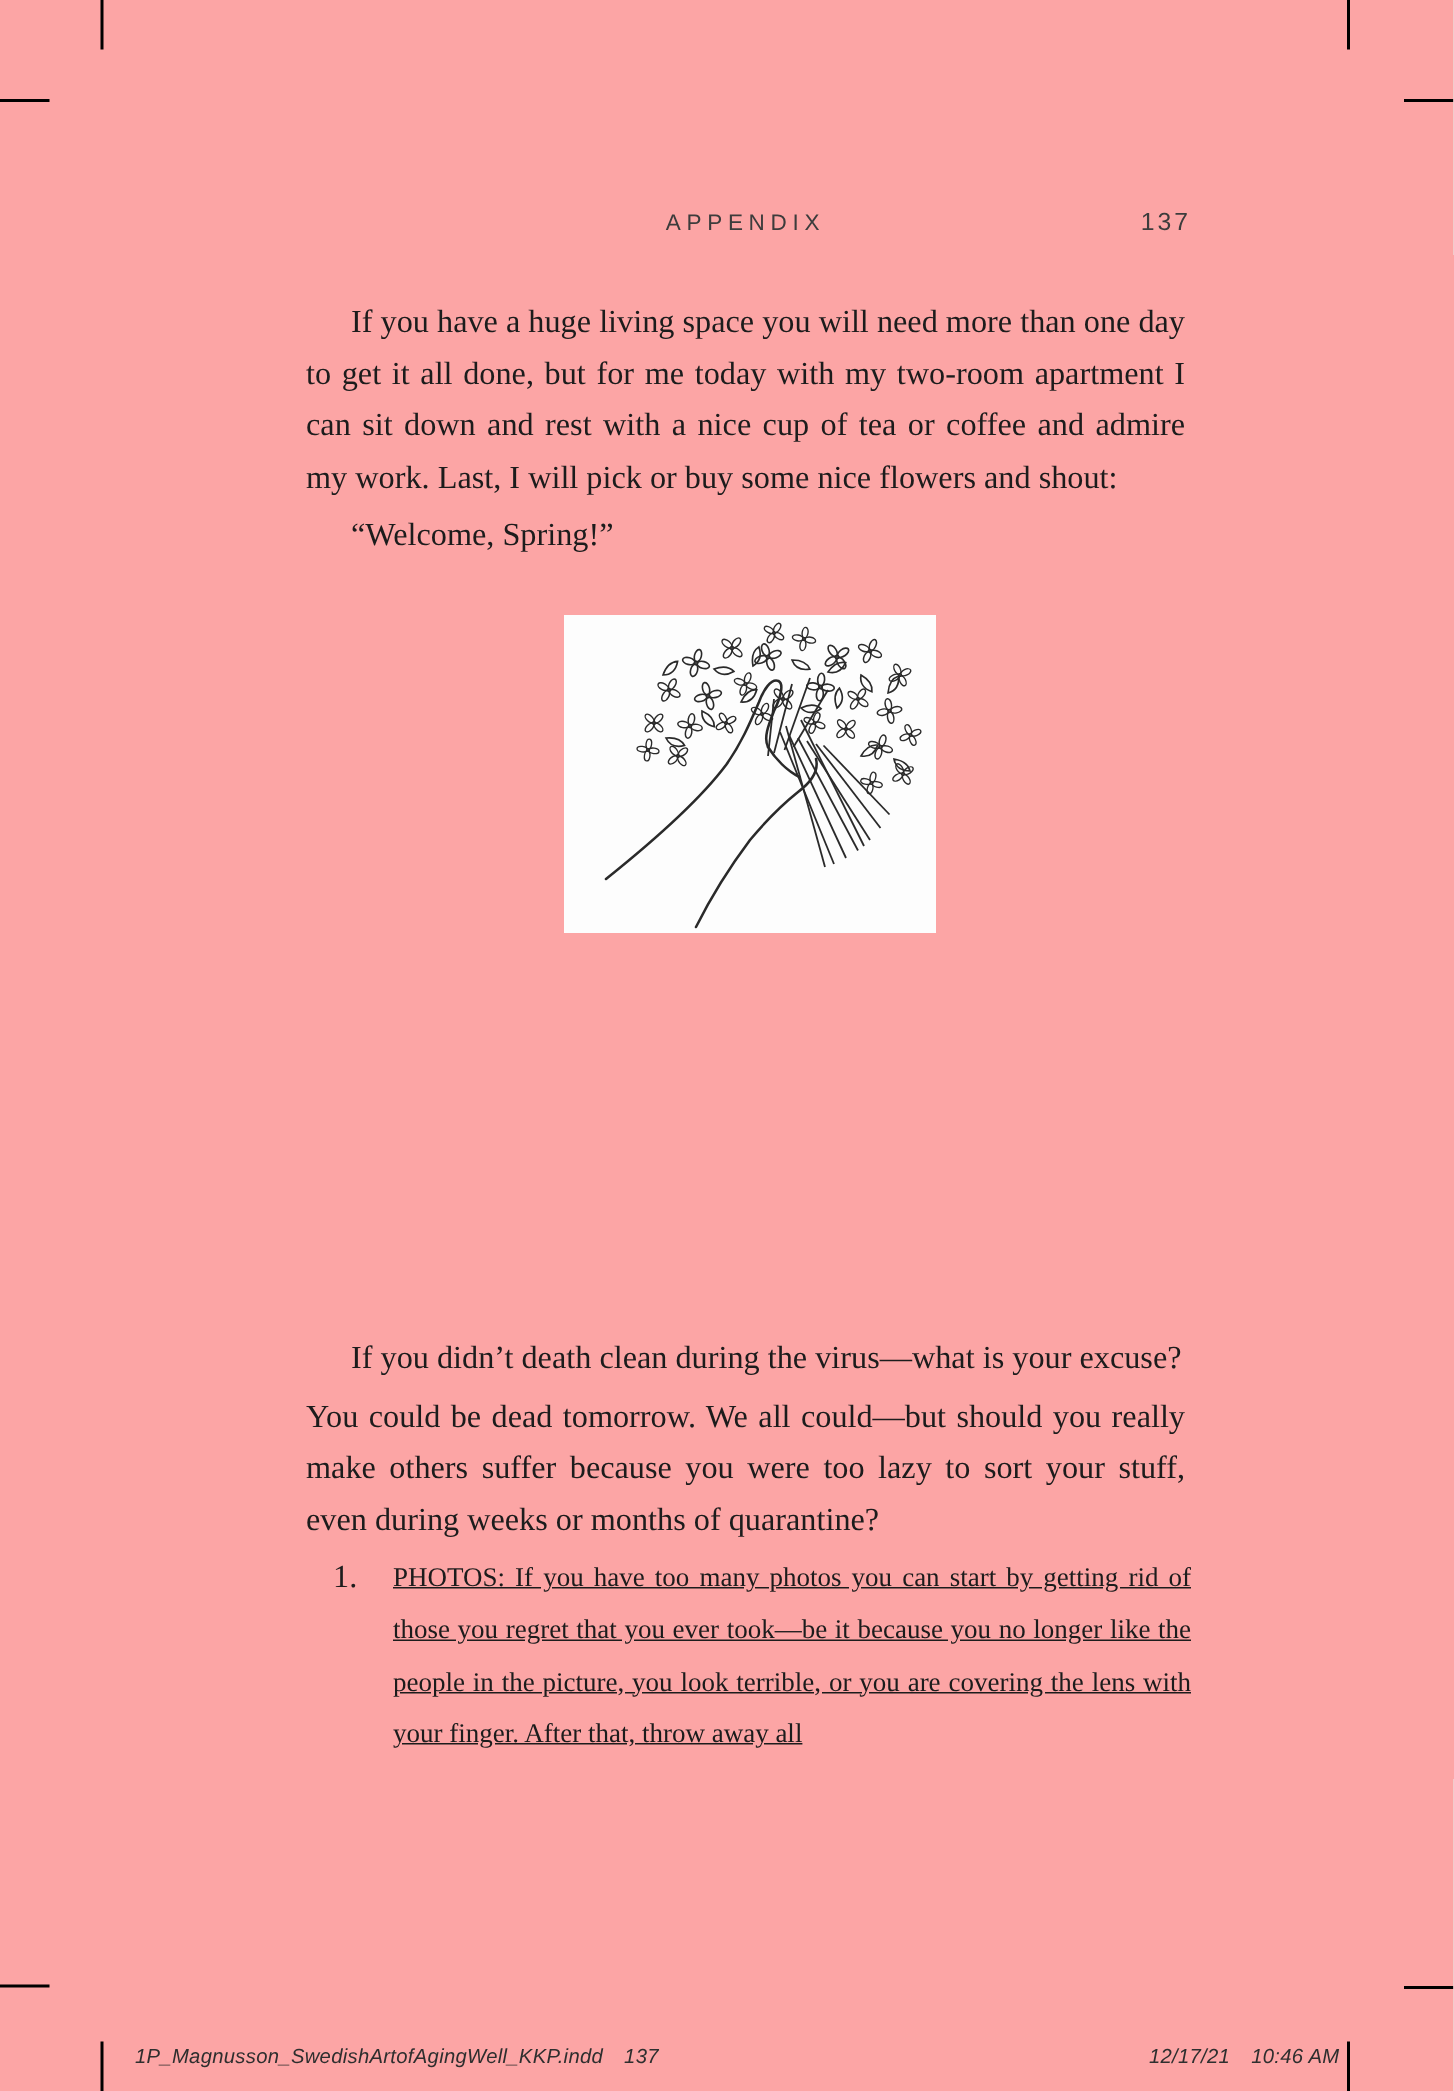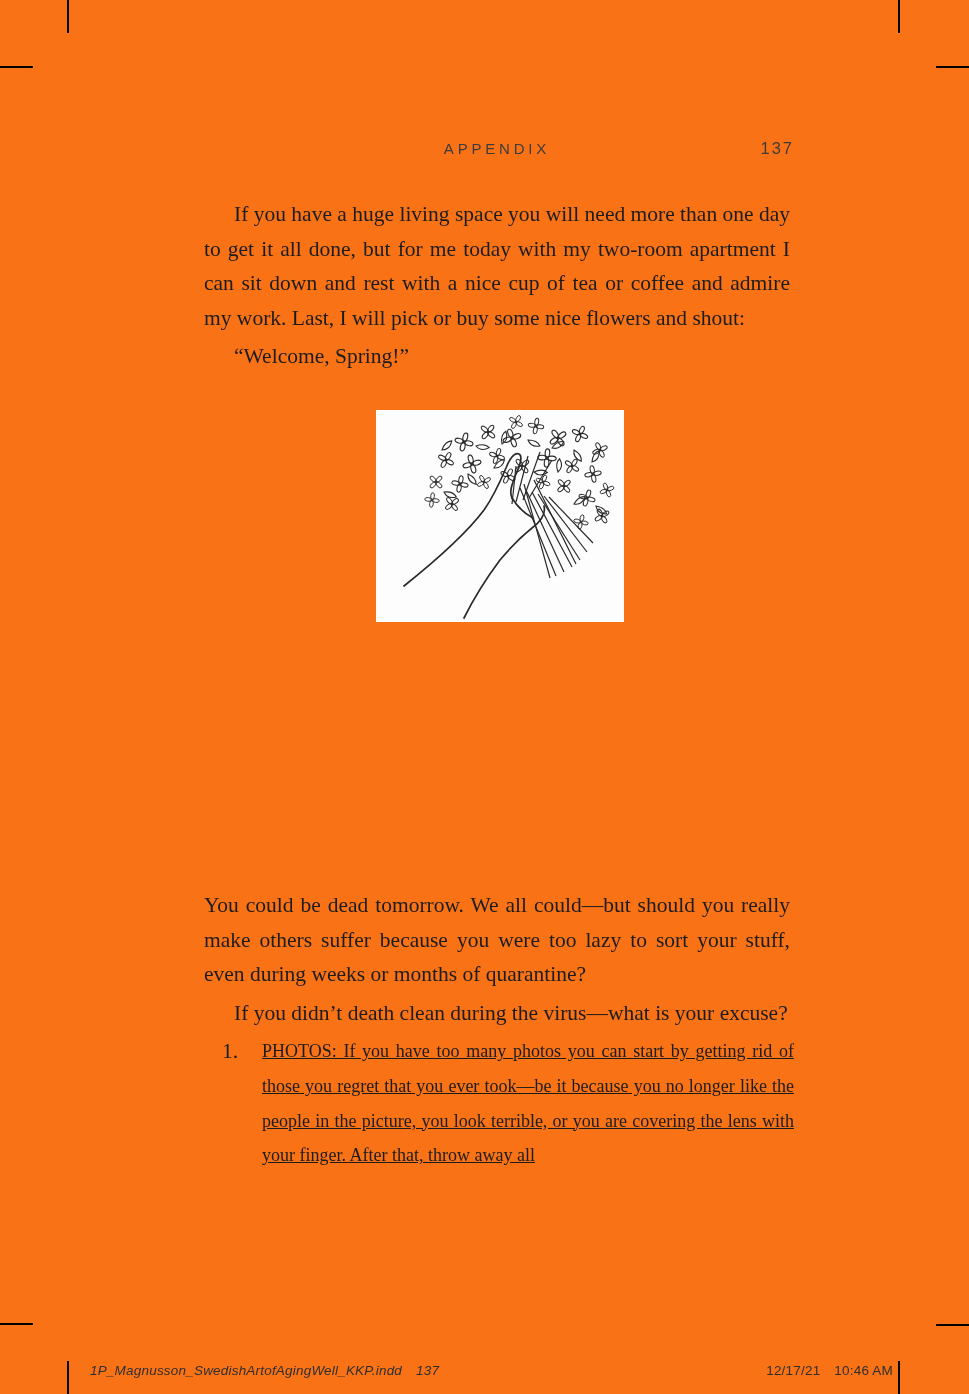"APPENDIX" .sheet { background: #f97316 -> #fca5a5 }
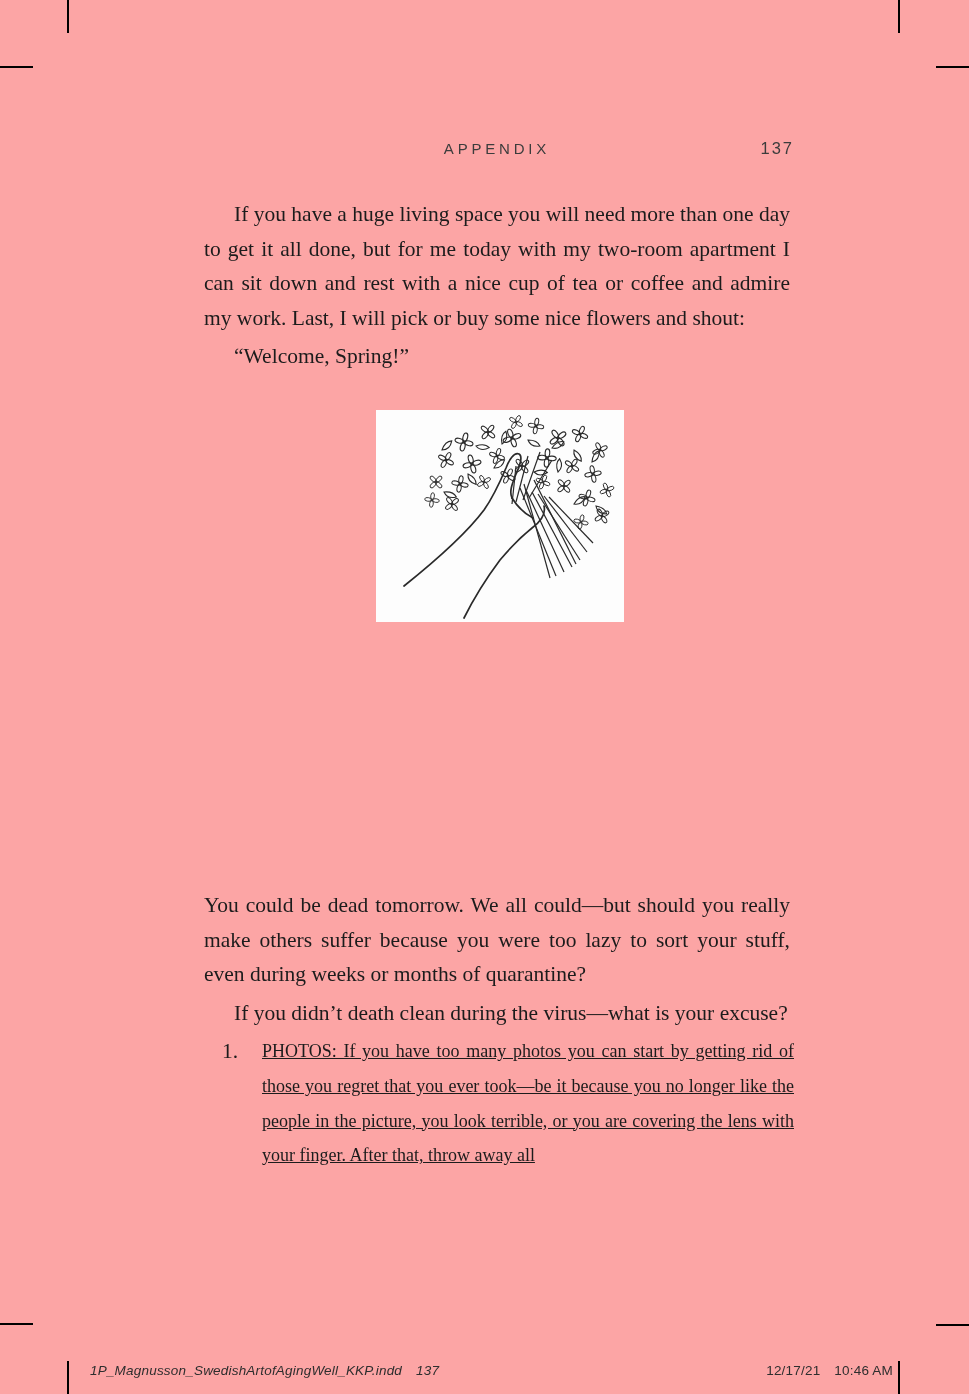"You could be dead tomorrow." p.body { order: before "If you didn’t death clean" -> after "If you didn’t death clean" }
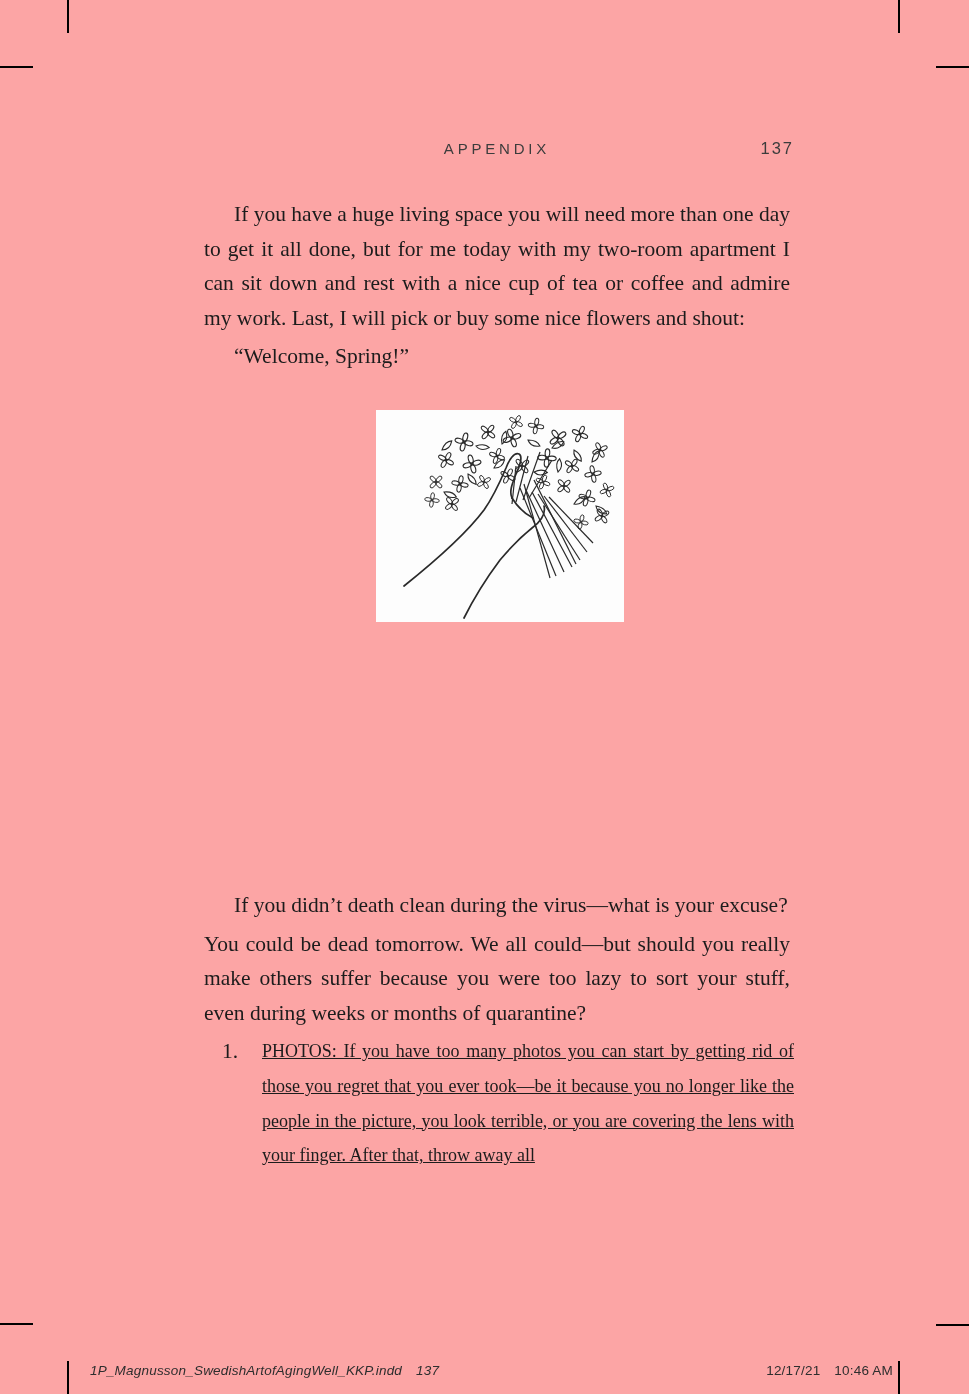"12/17/21 10:46 AM" .slug-right { font-style: none -> italic }
